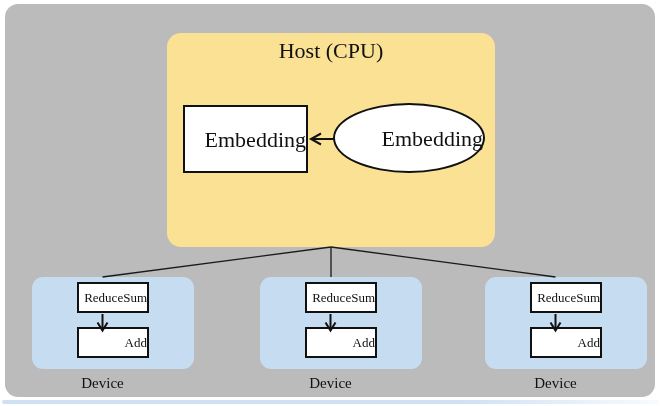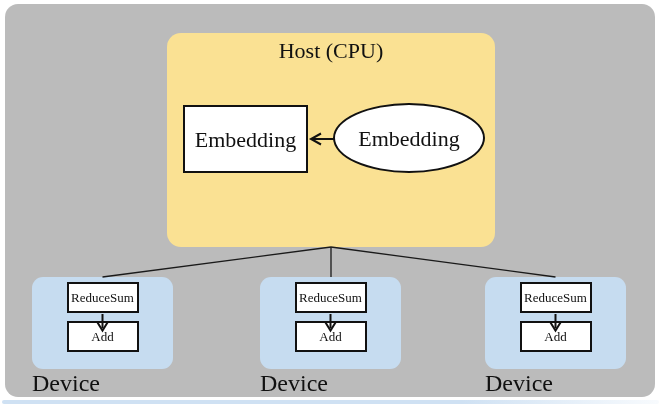"Embedding" .node { align-items: center -> flex-end }
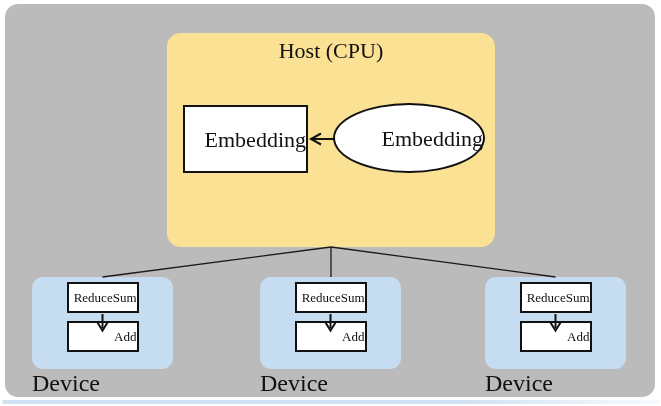"ReduceSum" .device { width: 141px -> 162px }
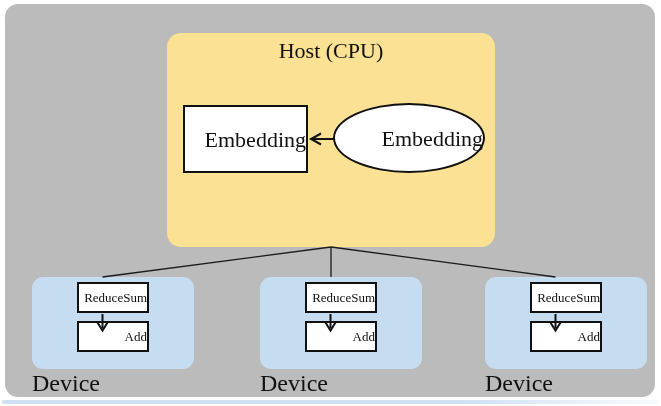"Add" .device .op.add { top: 44px -> 50px }
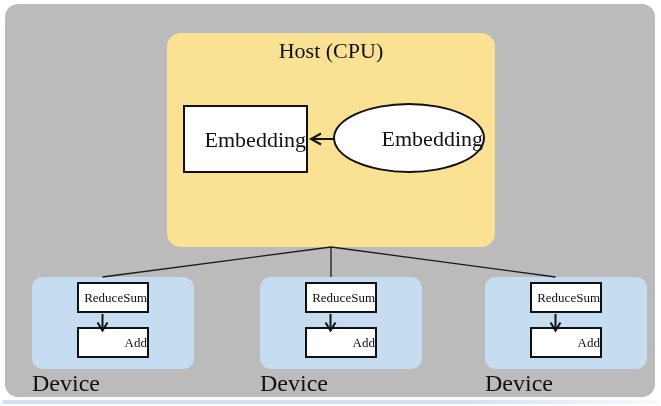"Device" .caption { font-size: 24px -> 15px; text-align: none -> center }
